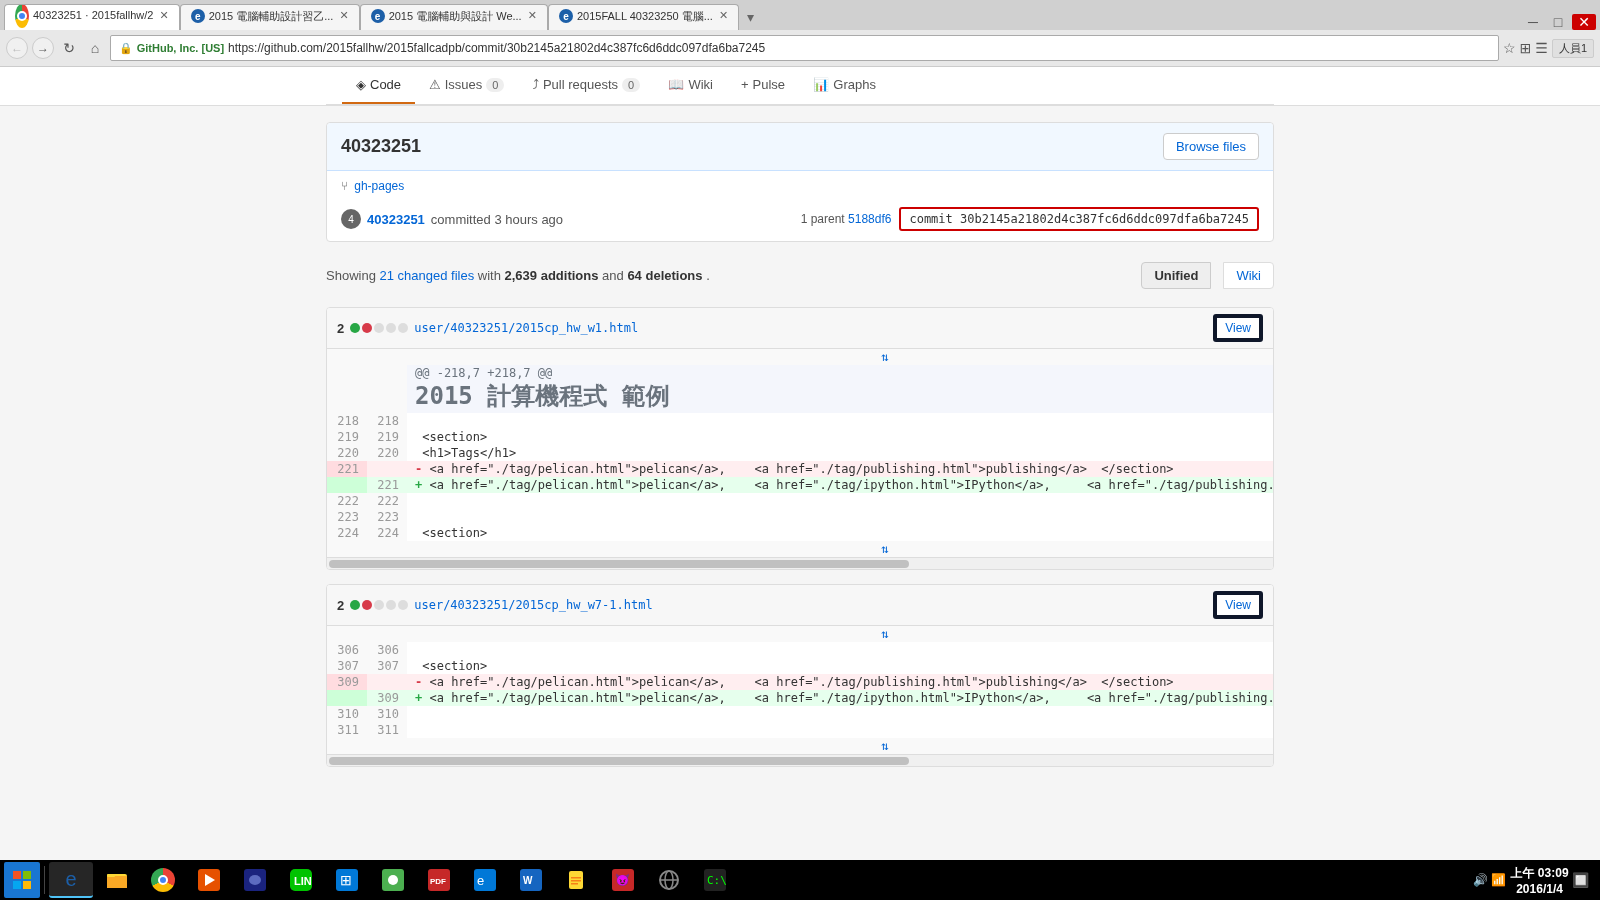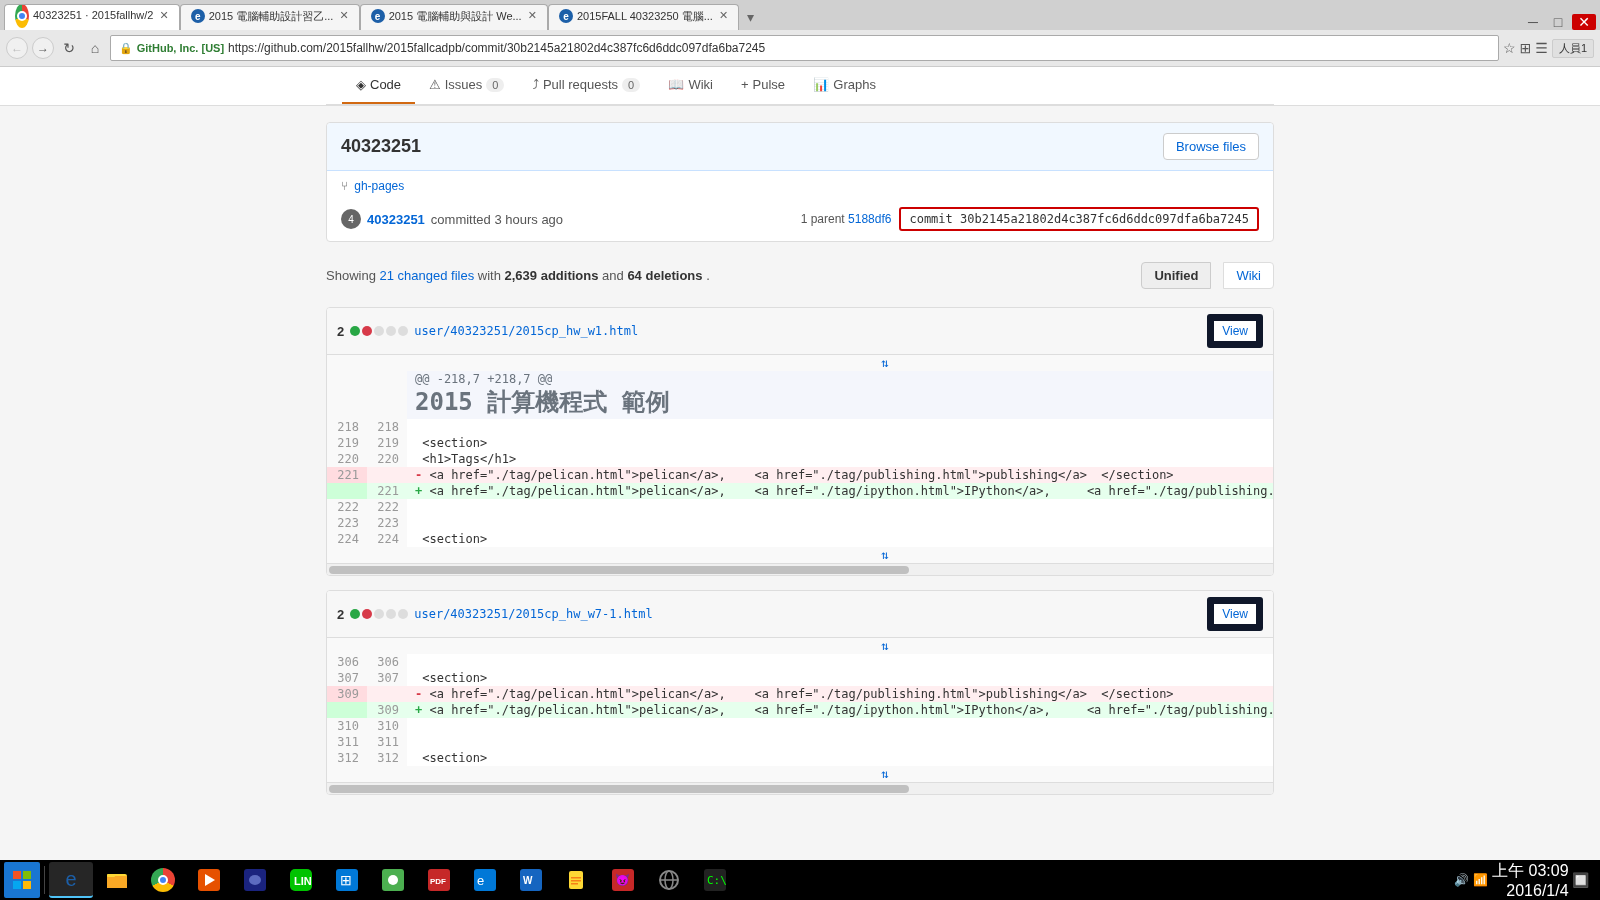"View" .view-file-btn { border: 7px solid #0f172a -> 4px solid #0f172a }
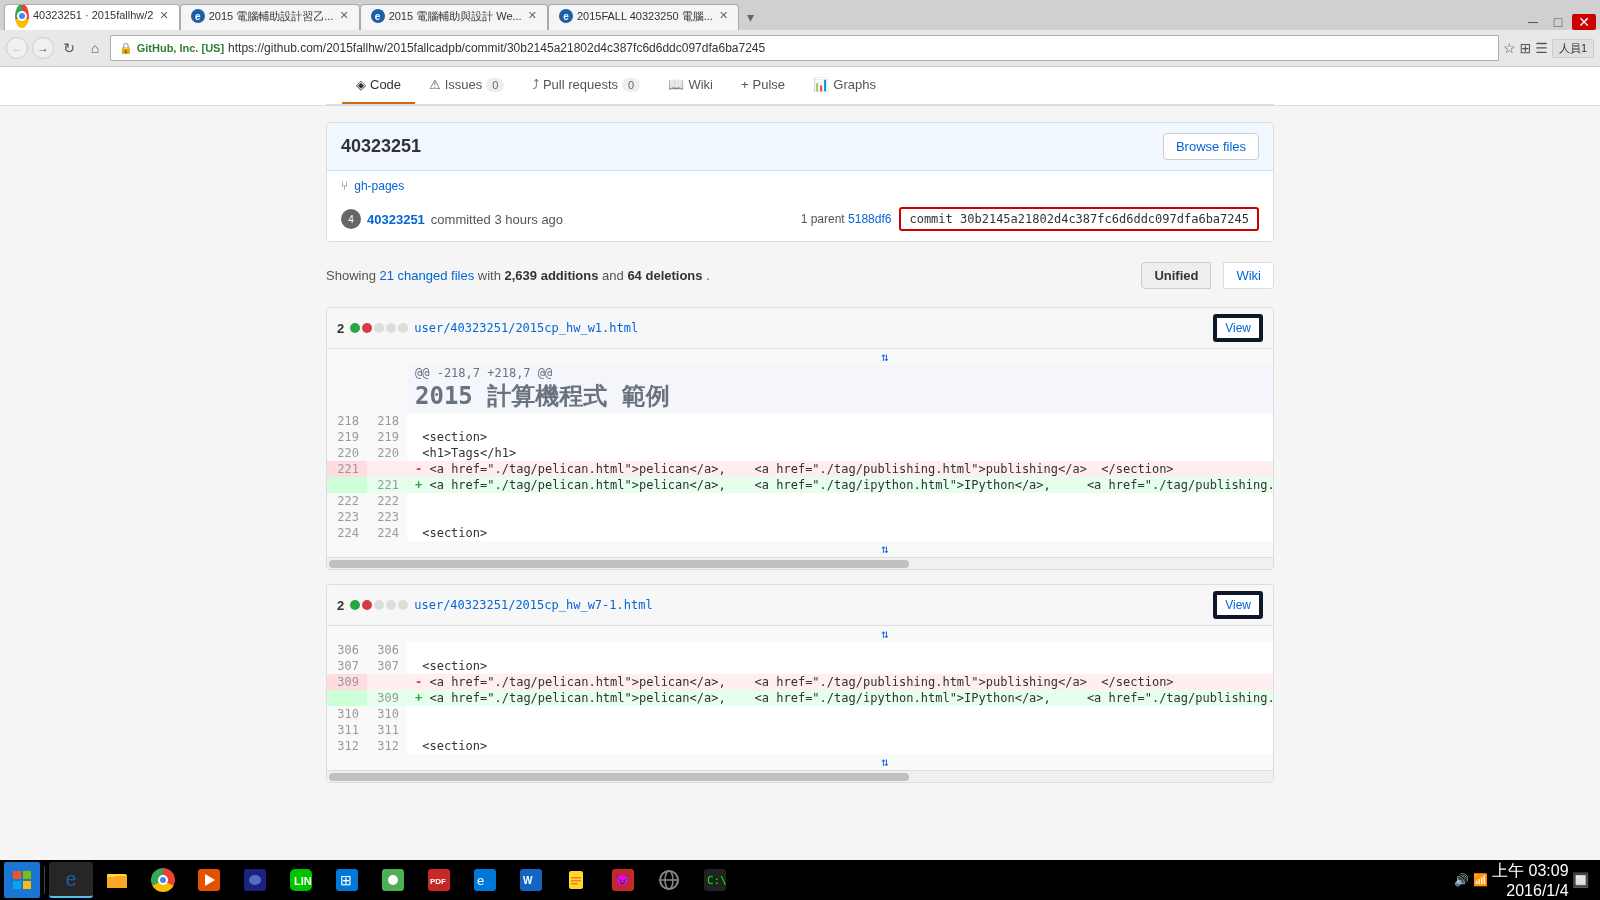"312" tr.diff-row-normal { html: <tr> <td>312</td> <td>312</td> <td> &lt;section&gt;</td> </tr> -> none }
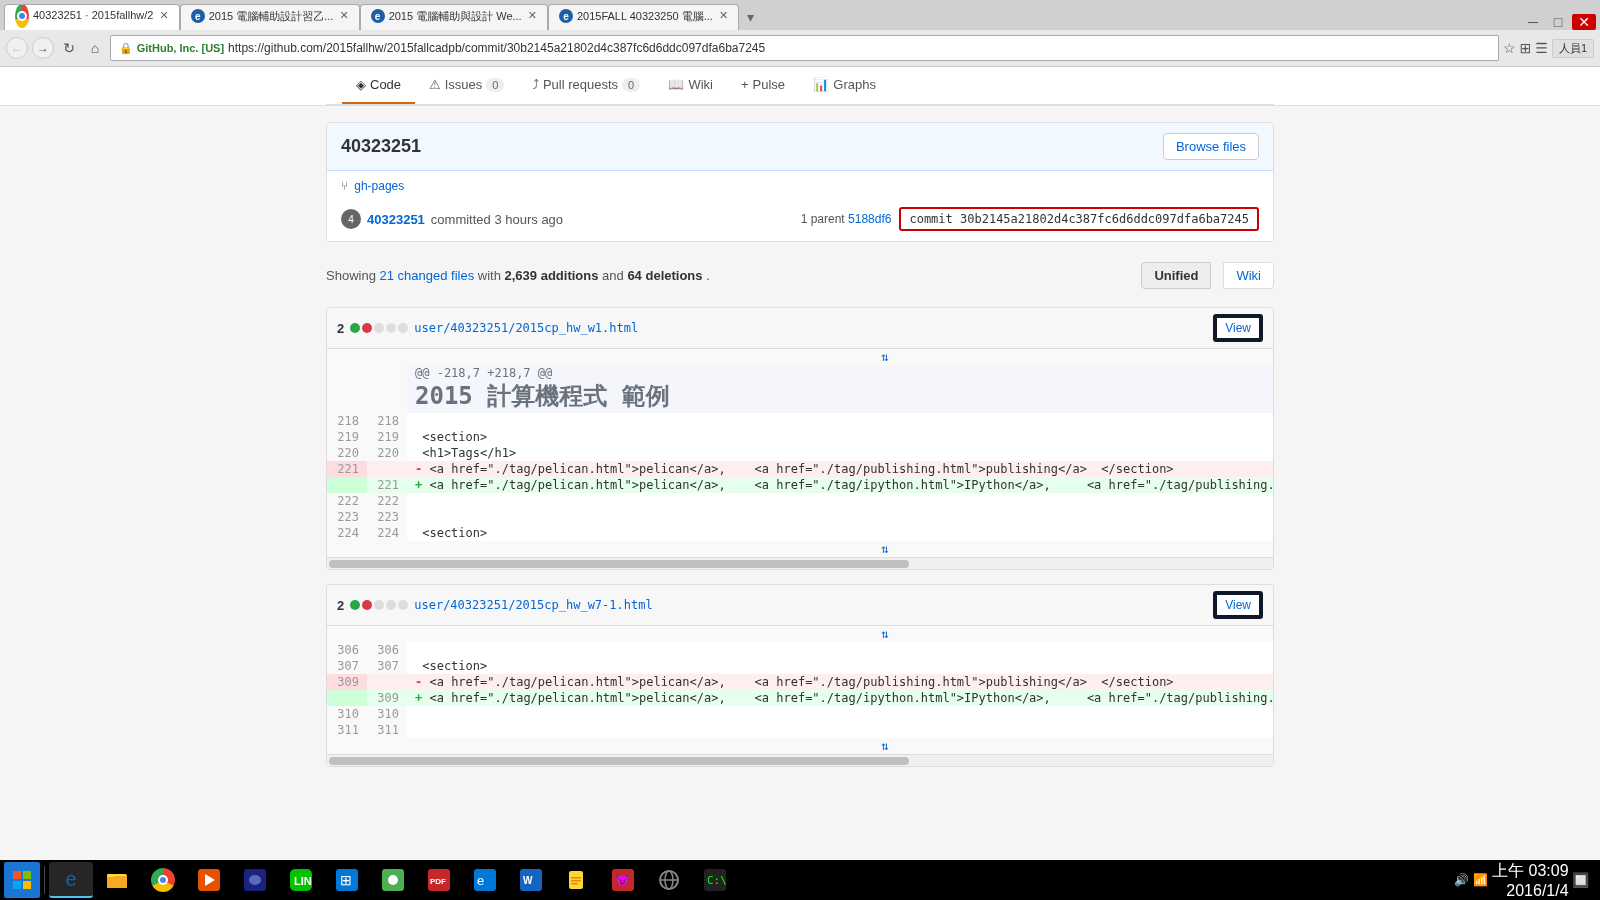"上午 03:09" .taskbar-clock { font-size: 16px -> 12px; font-weight: none -> bold; text-align: right -> center }
